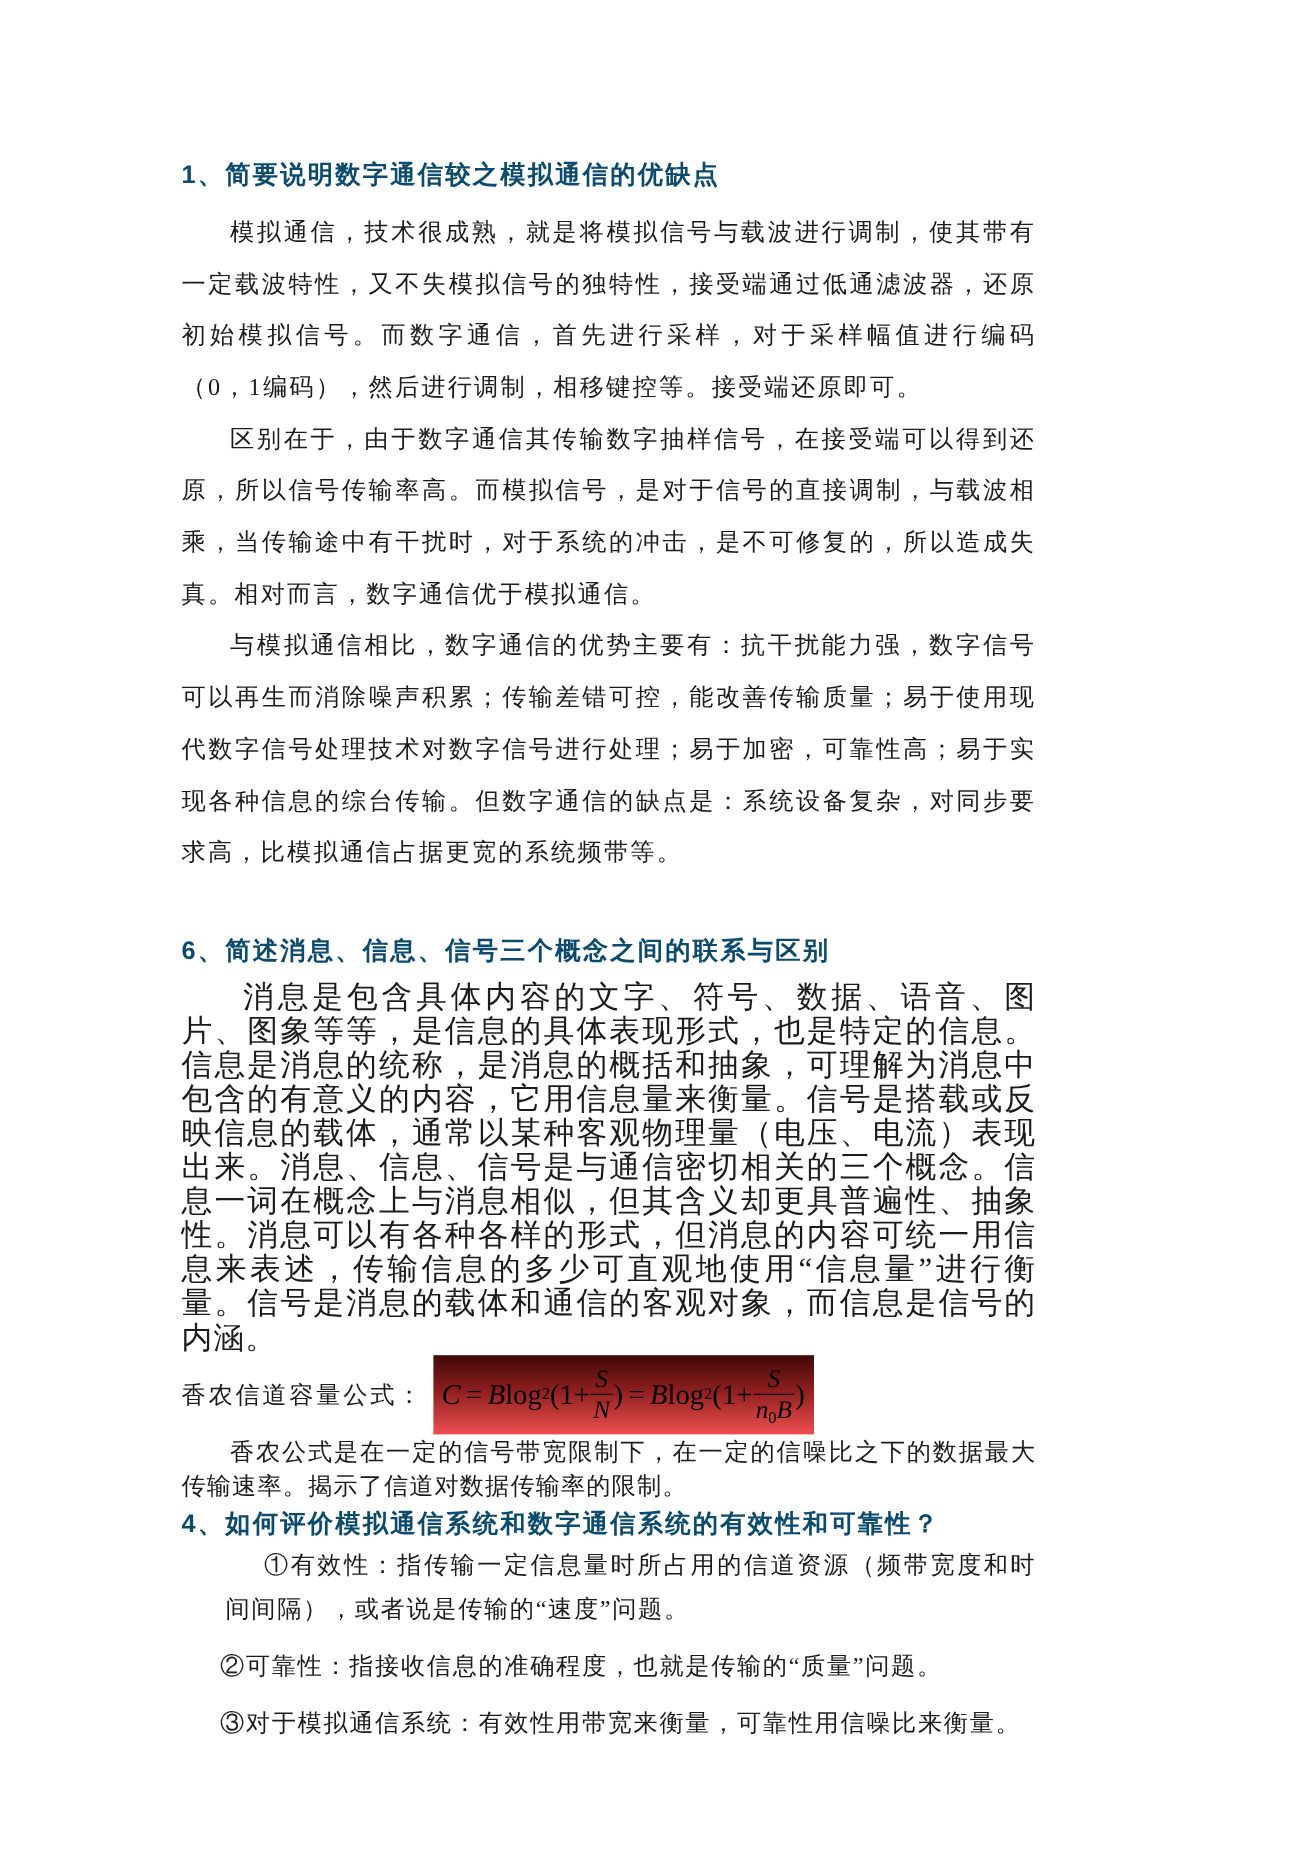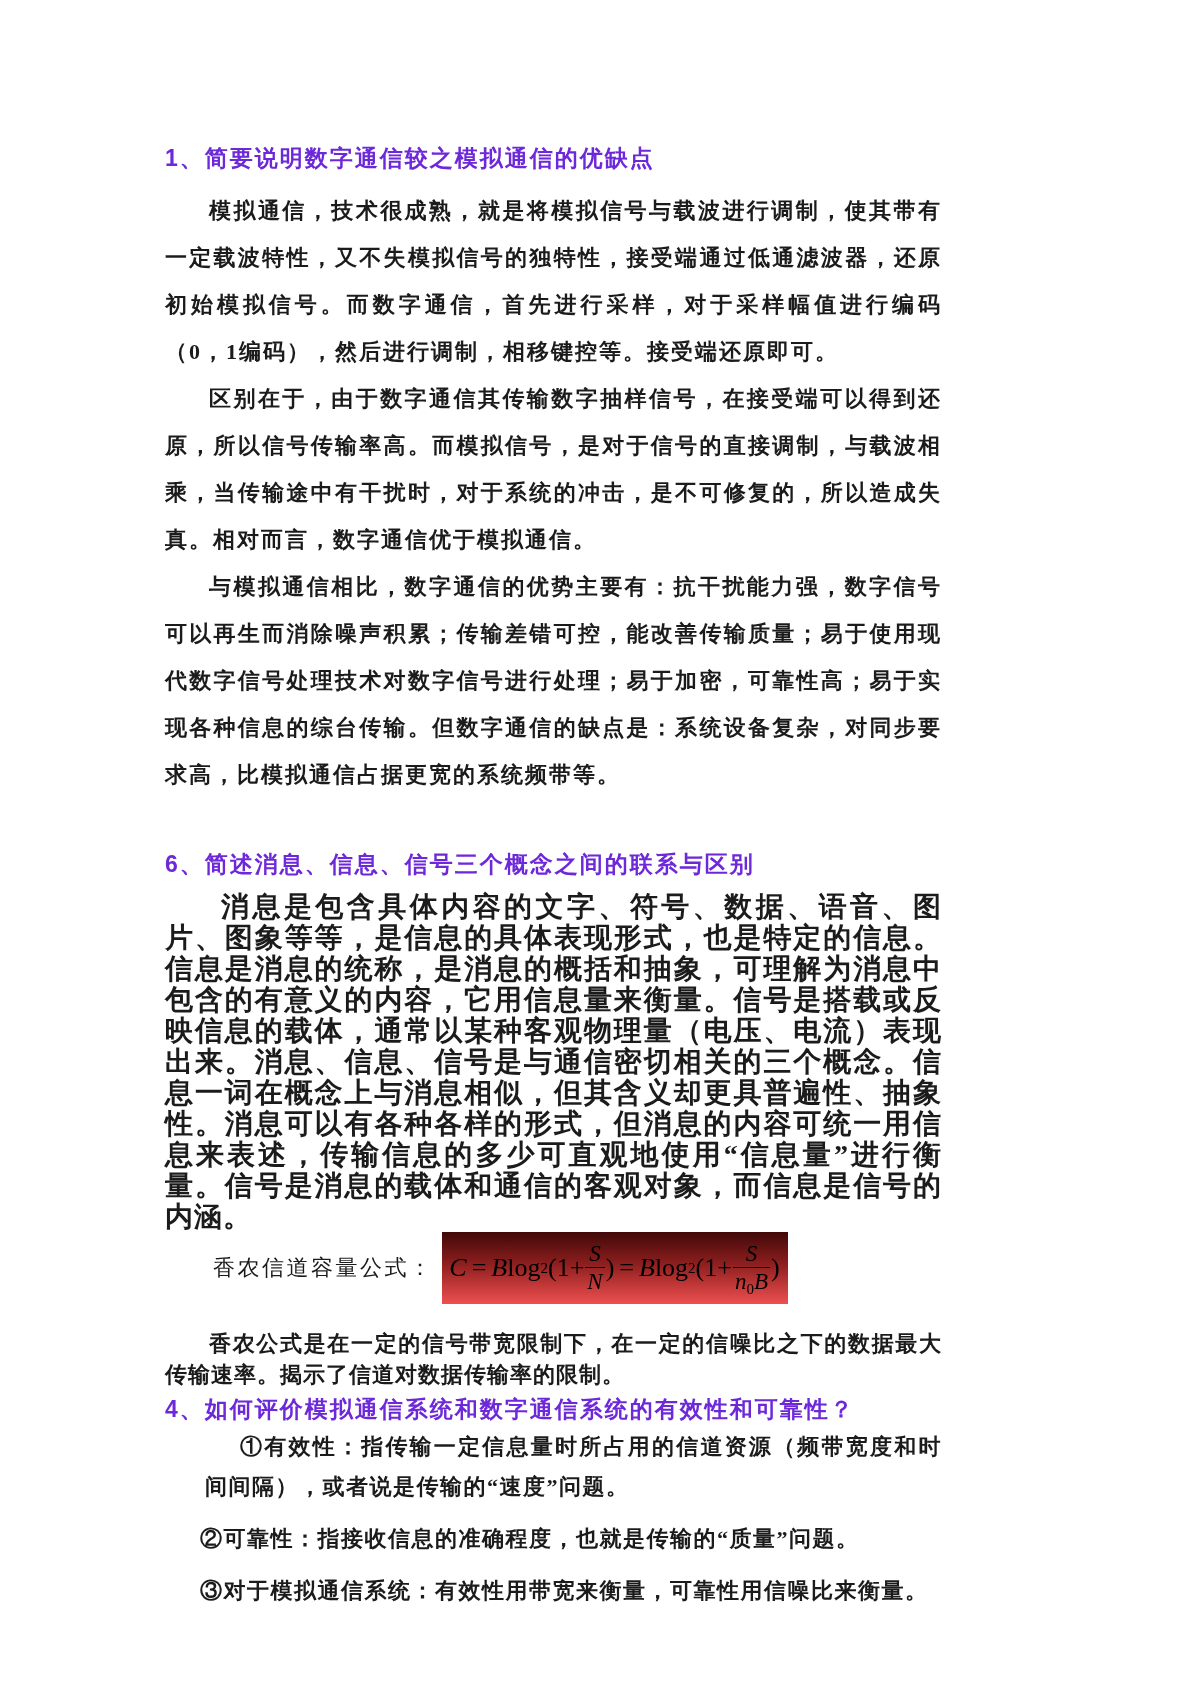"1、简要说明数字通信较之模拟通信的优缺点" h2 { color: #6d28d9 -> #0c4a6e }
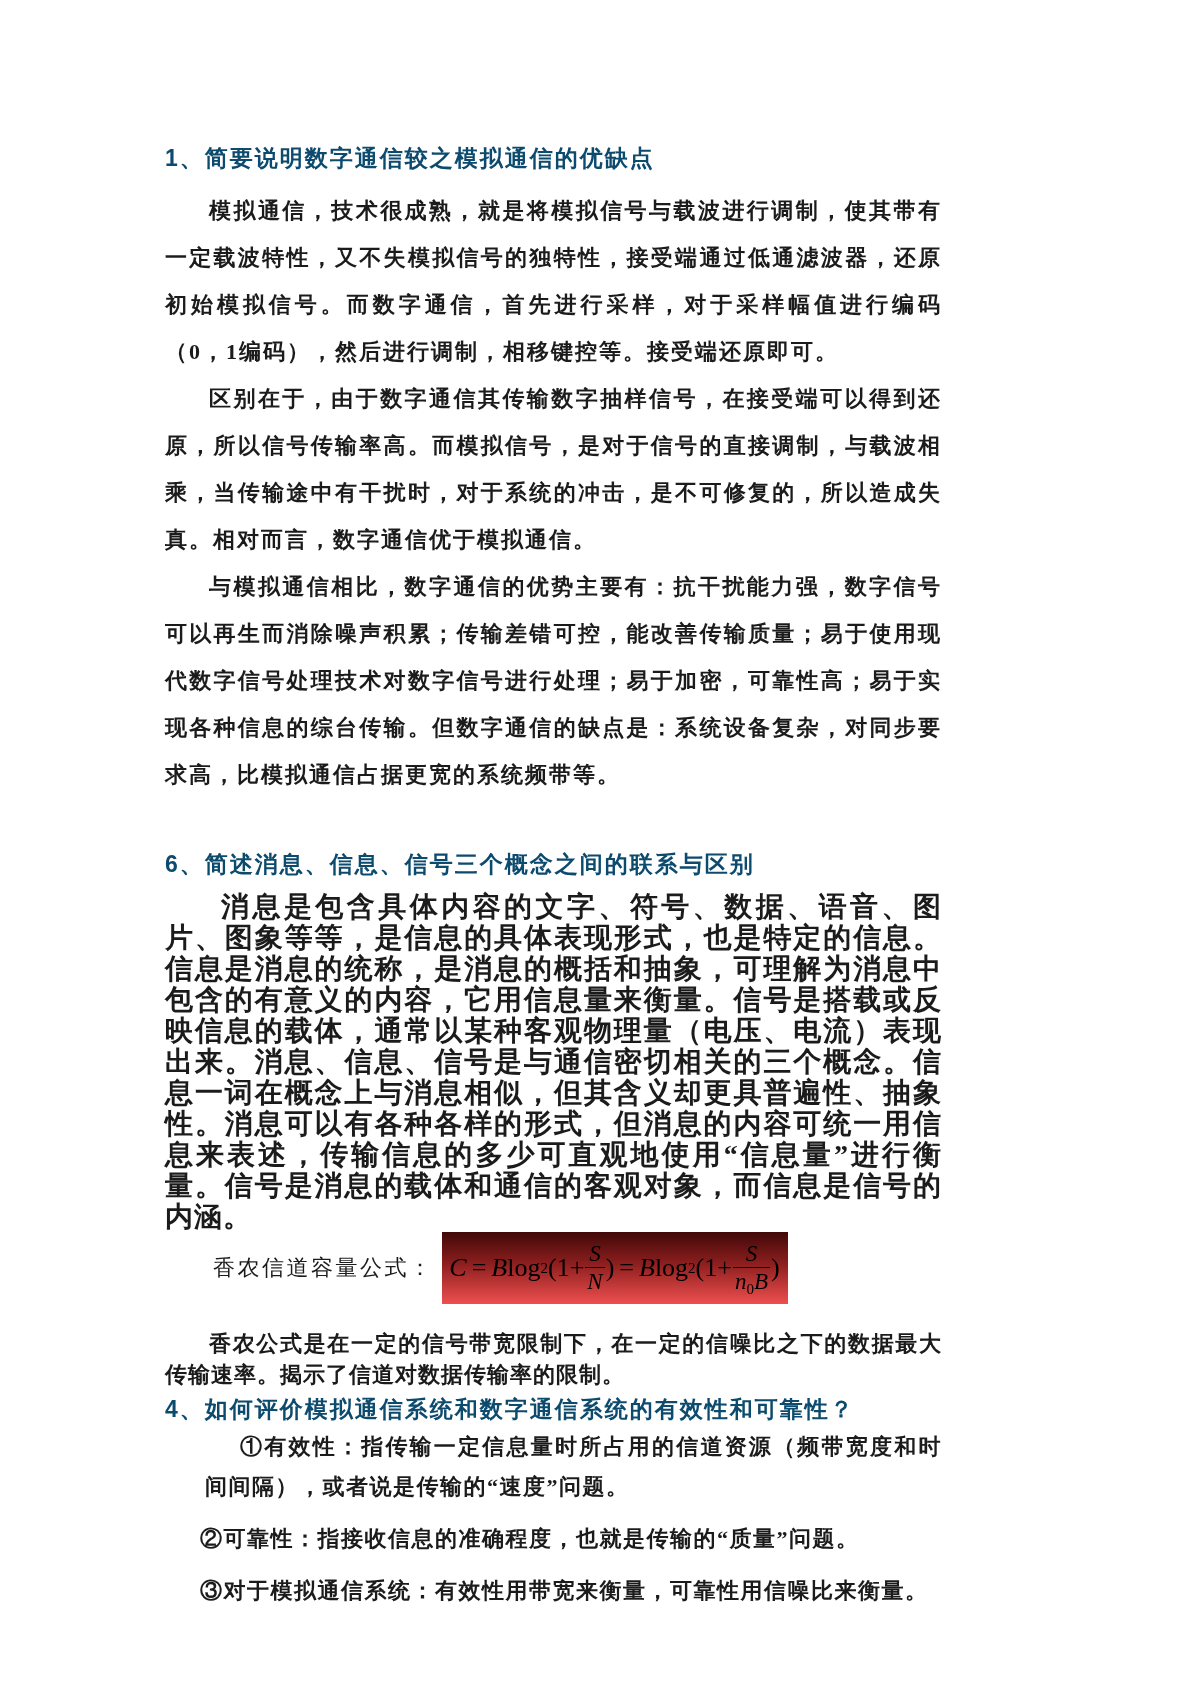"模拟通信，技术很成熟，就是将模拟信号与载波进行调制，使其带有一定载波特性，又不失" p { font-weight: bold -> none }
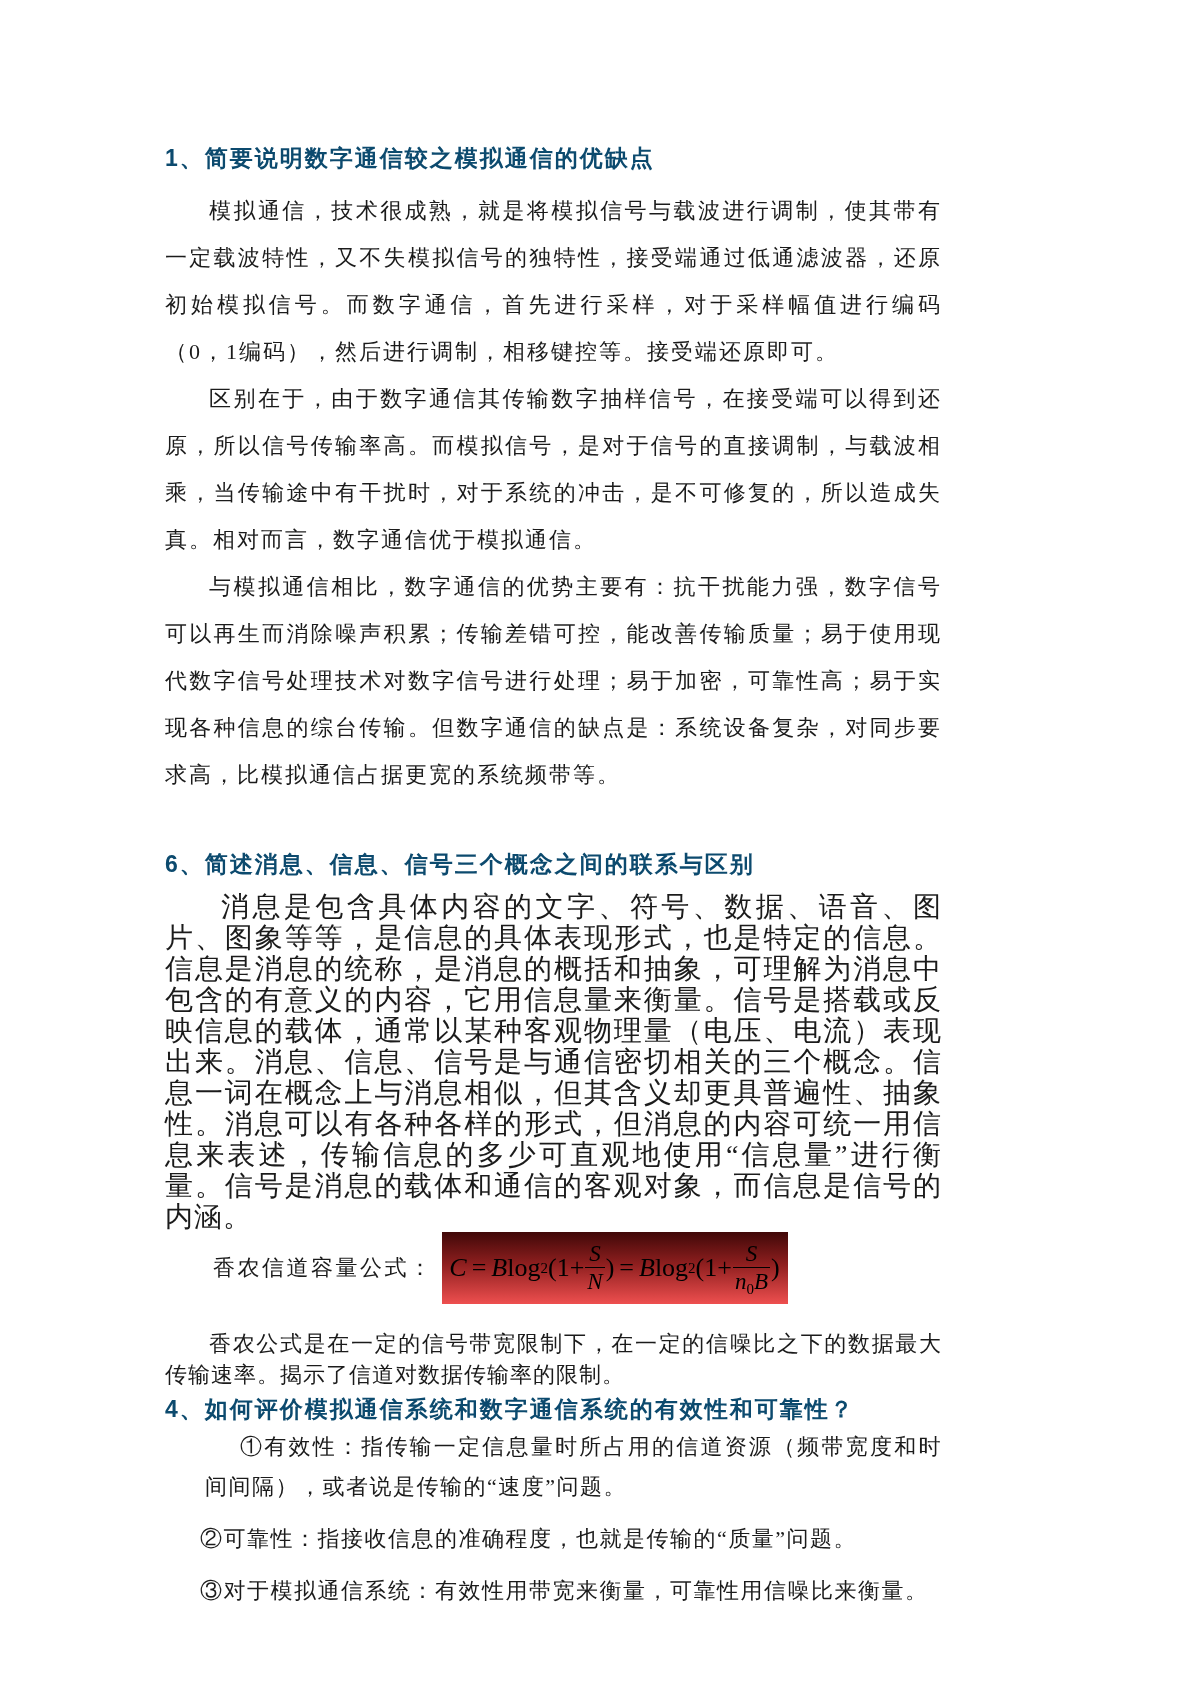"香农信道容量公式：" .formula-row { margin-left: 48px -> none }
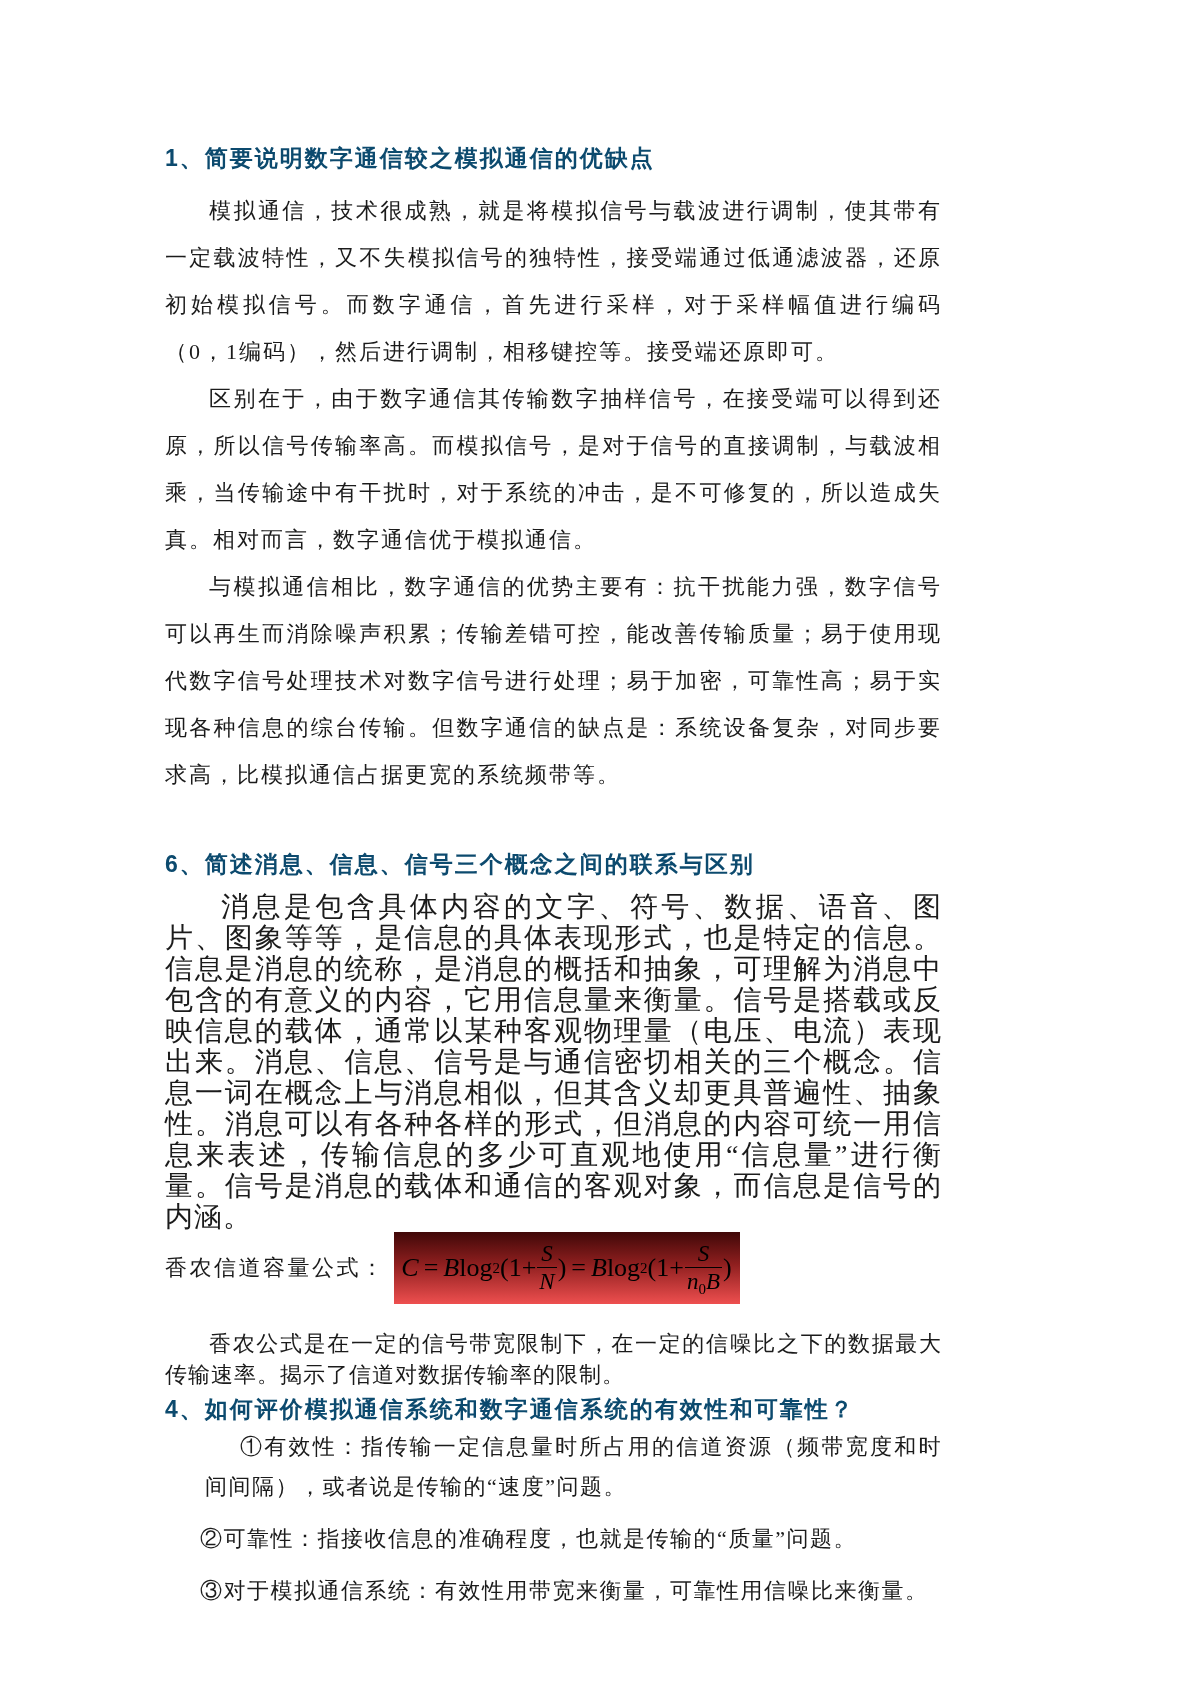"香农公式是在一定的信号带宽限制下，在一定的信噪比之下的数据最大传输速率。揭示了信" .q3 p { margin-top: 24px -> none }
